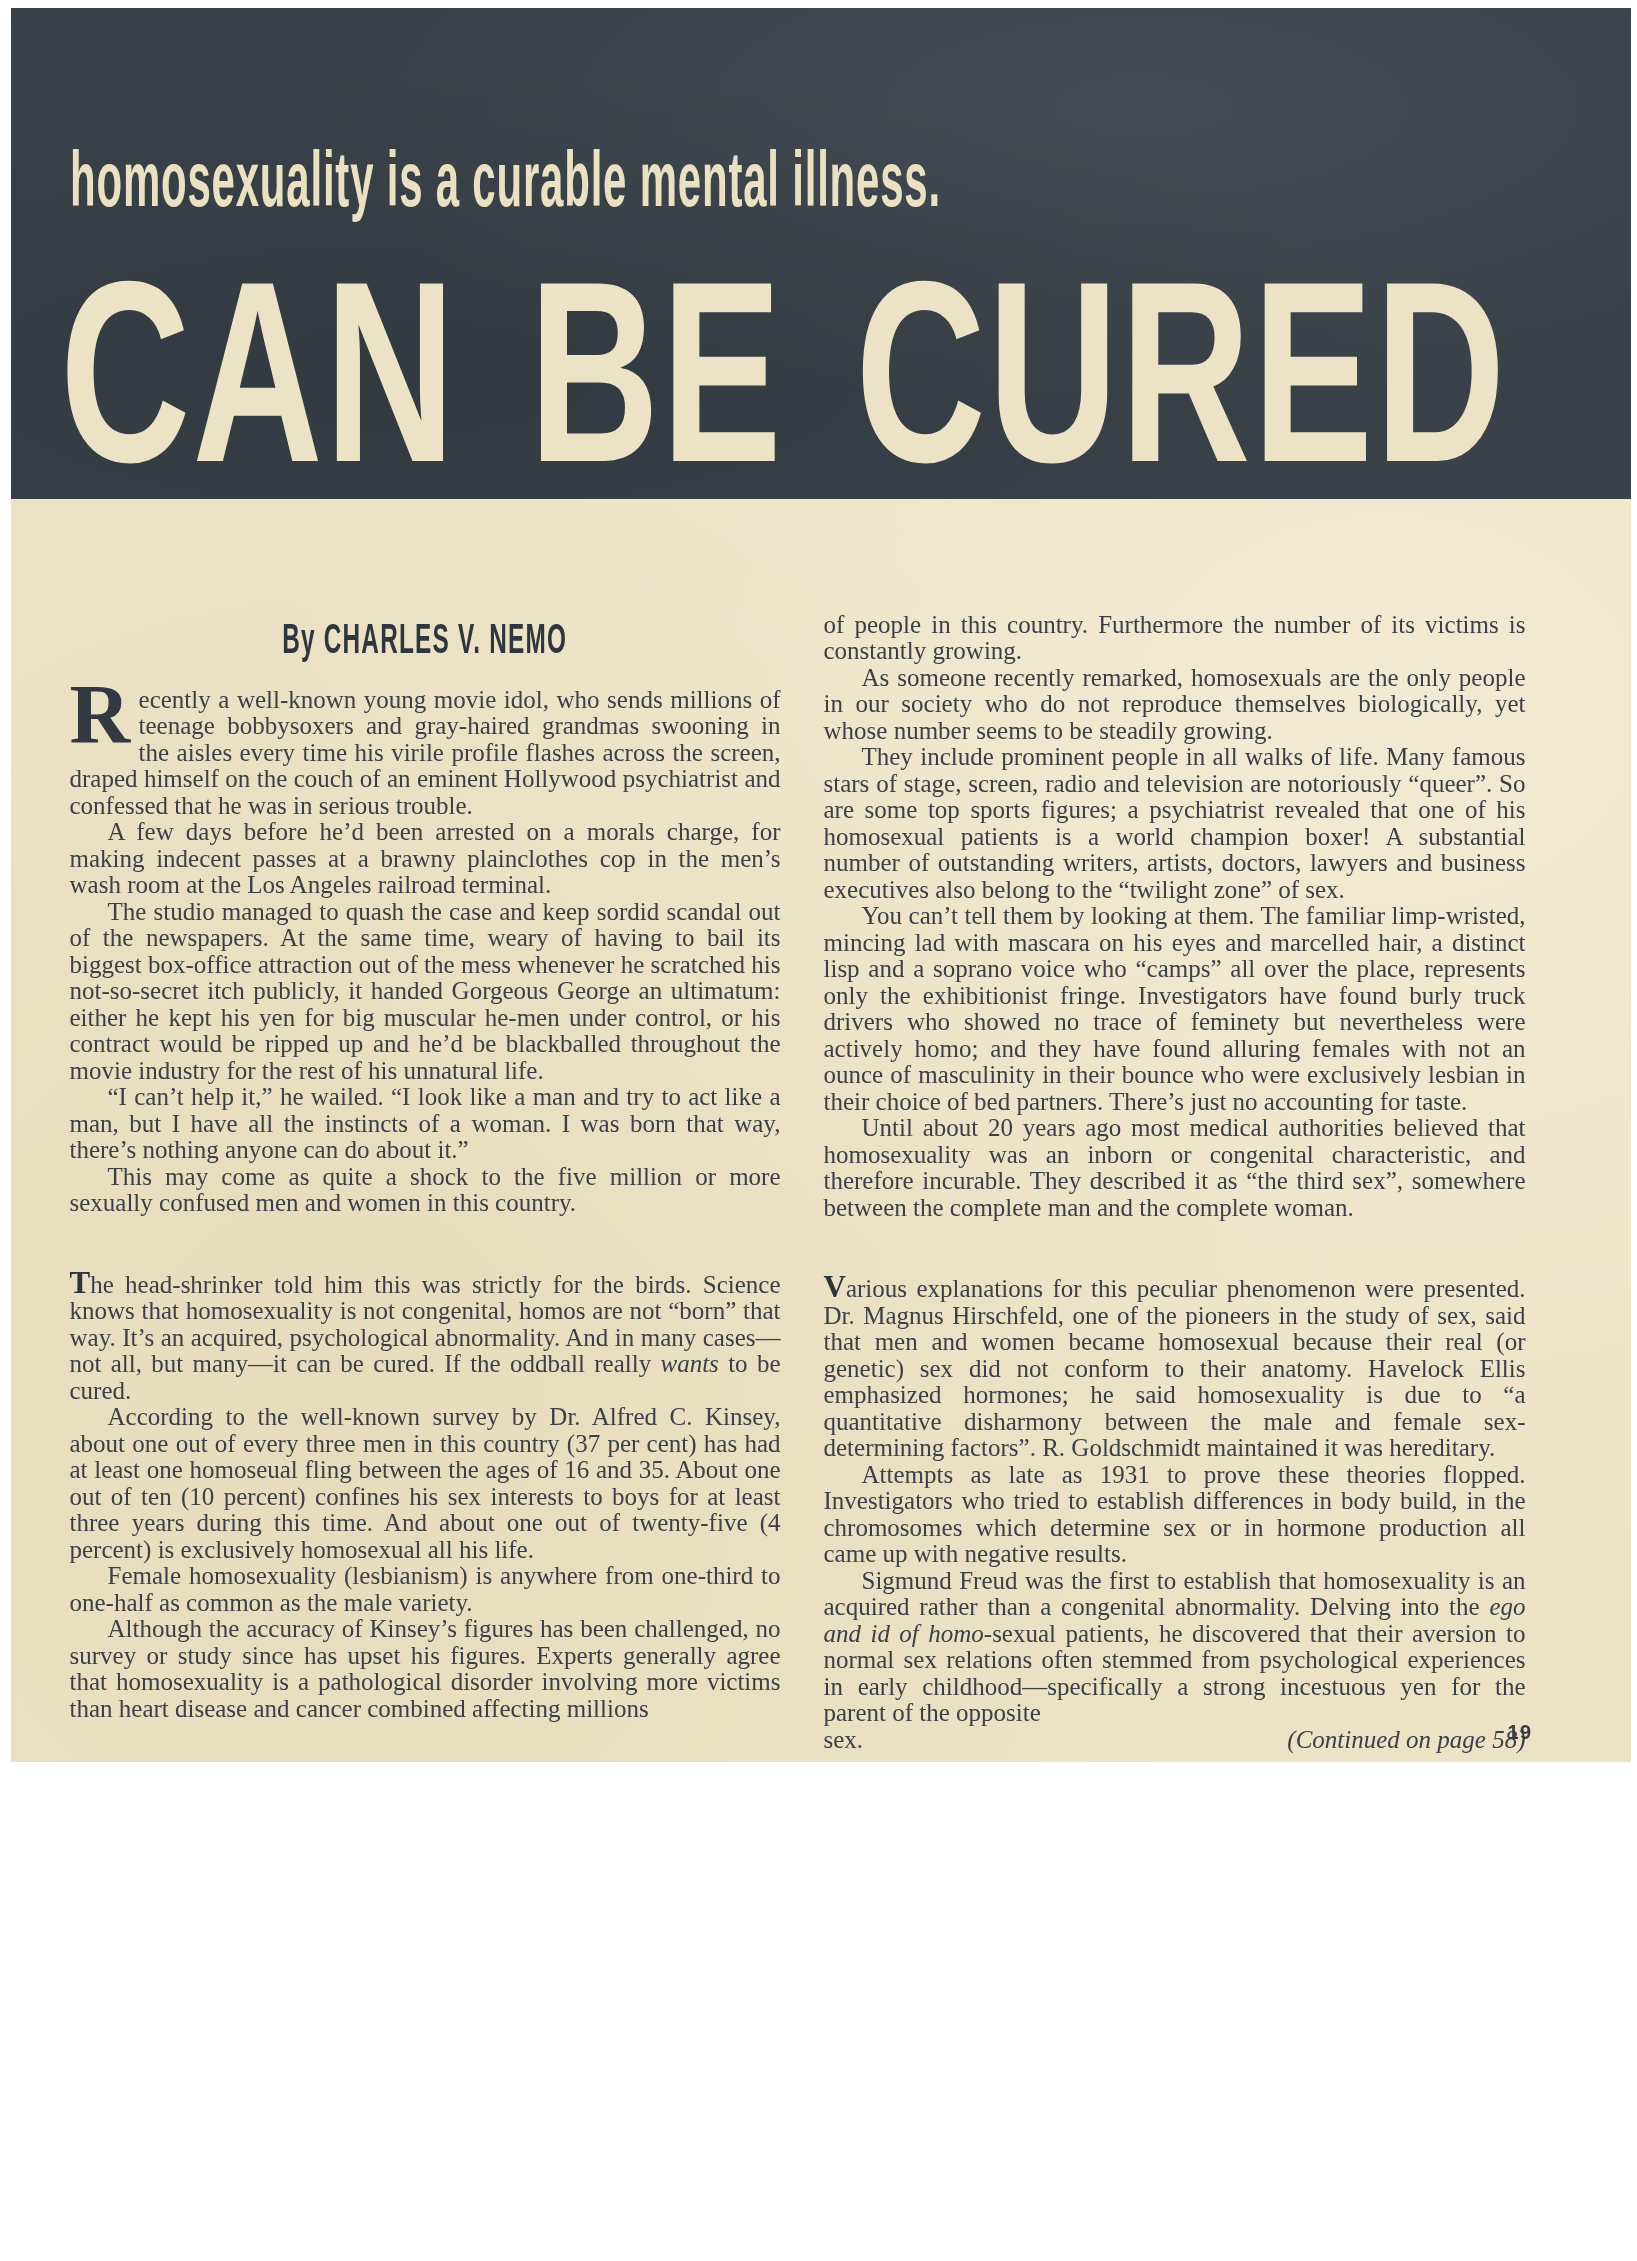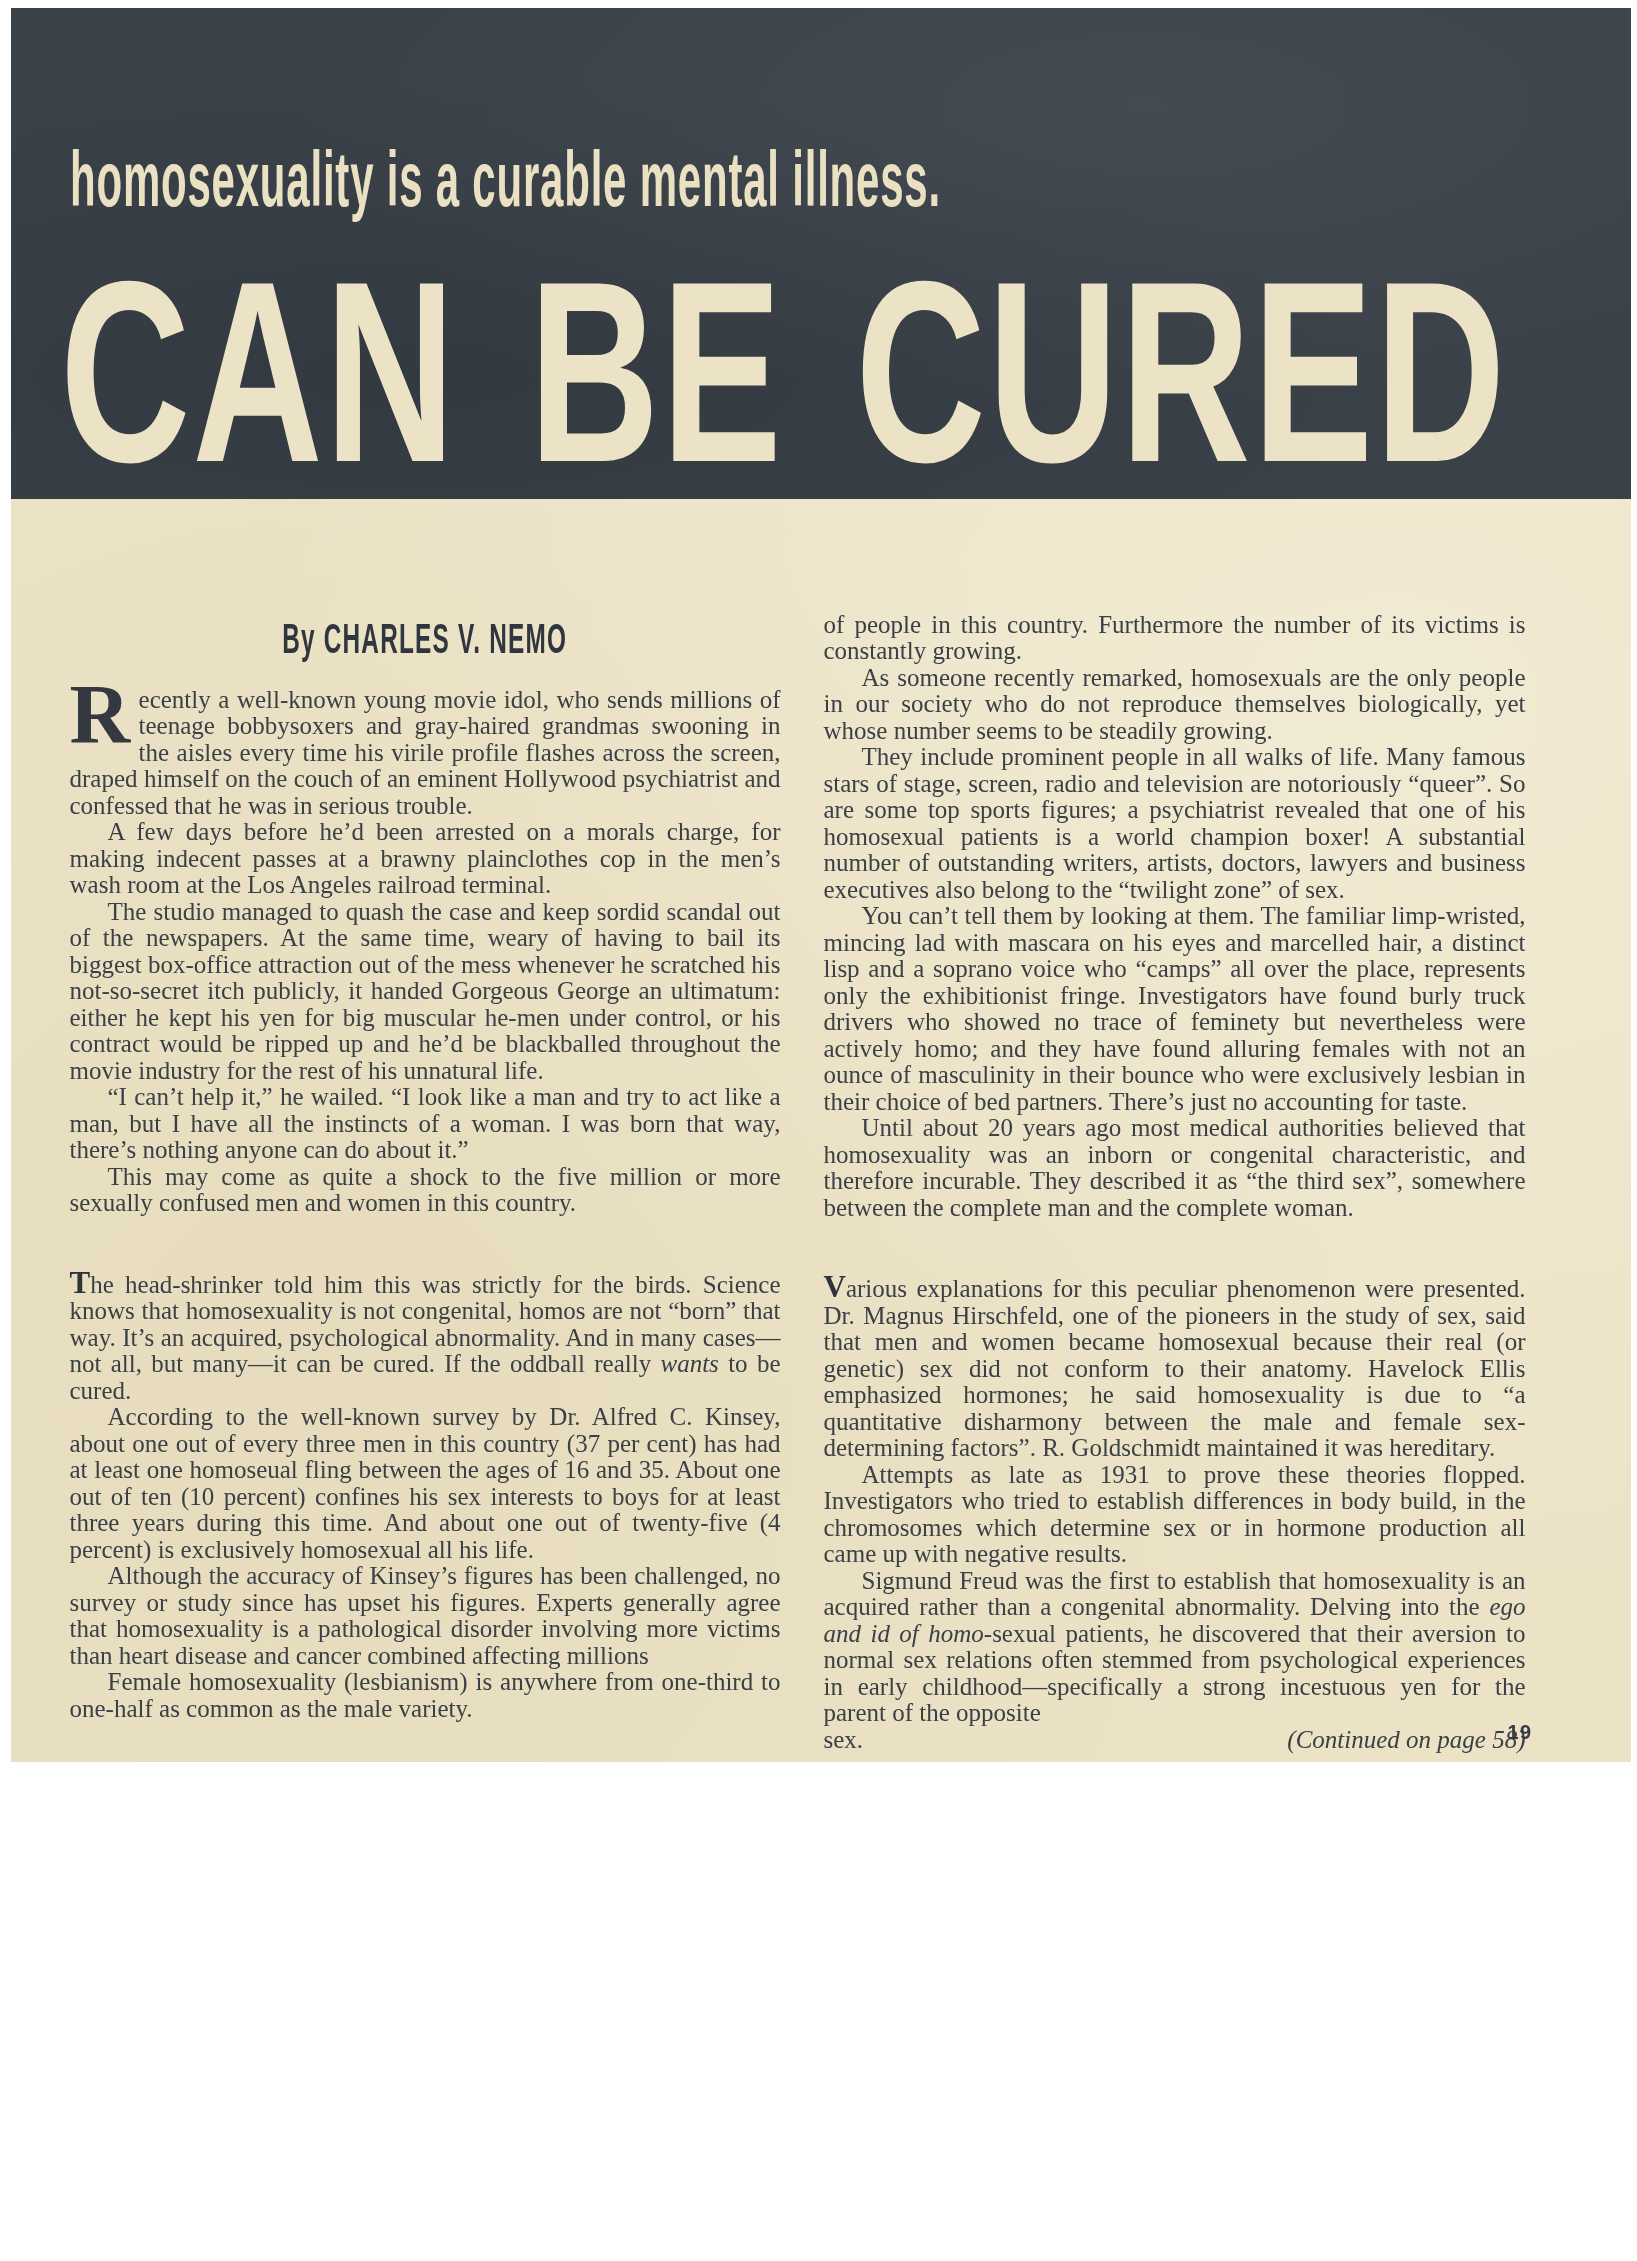"Although the accuracy of Kinsey’s" div.para { order: before "Female homosexuality (lesbianism) is" -> after "Female homosexuality (lesbianism) is" }
